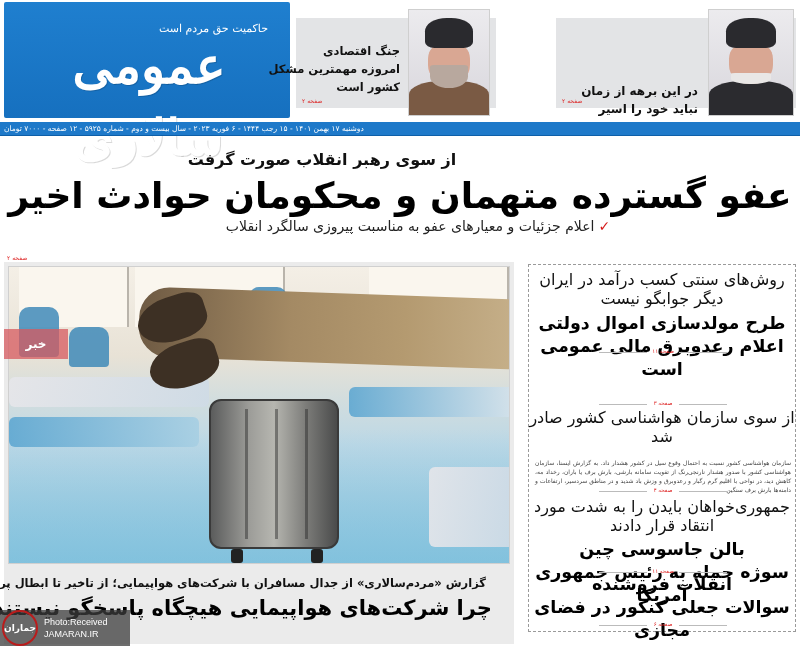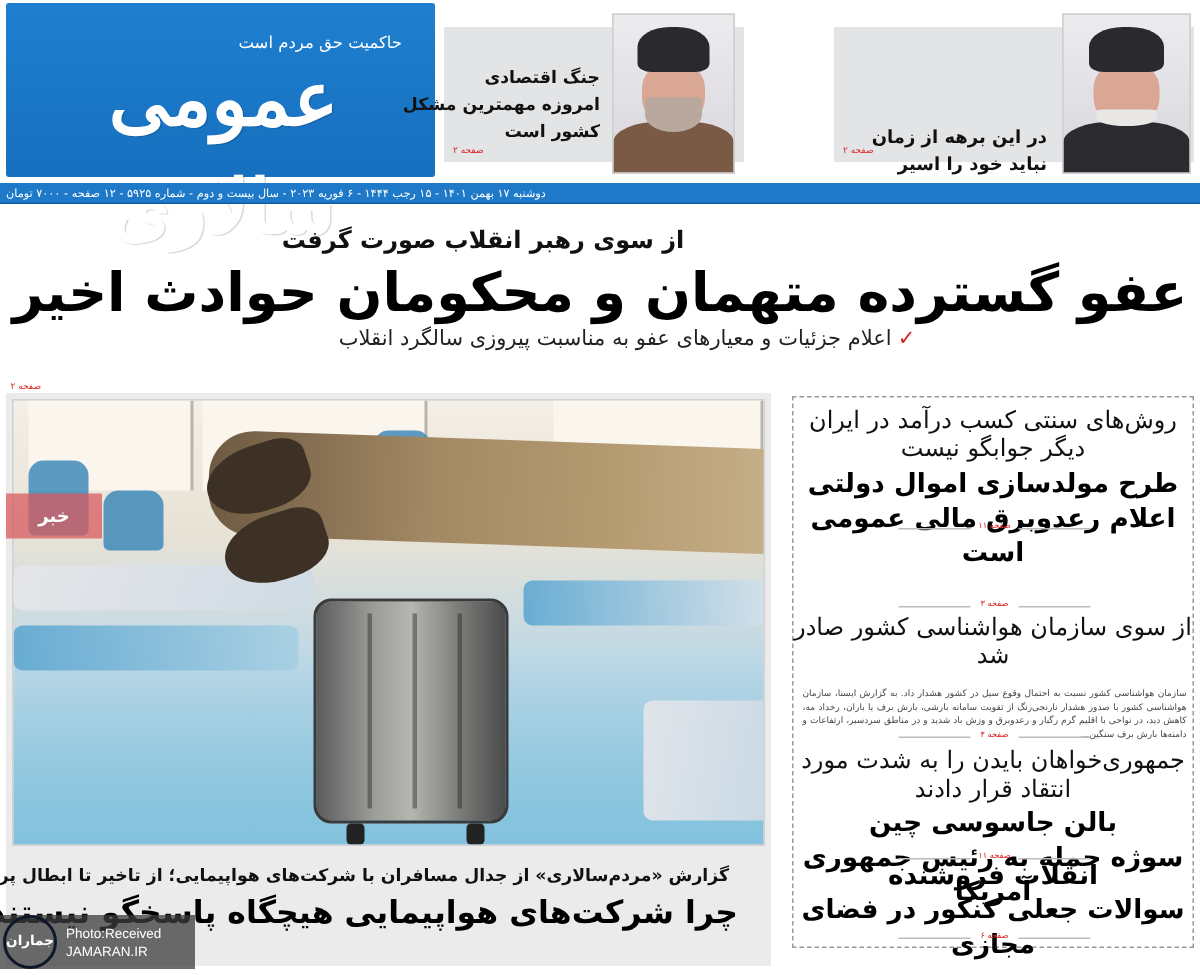"جماران" .watermark .wm-logo { border: 2px solid #0f172a -> 2px solid #b91c1c }
